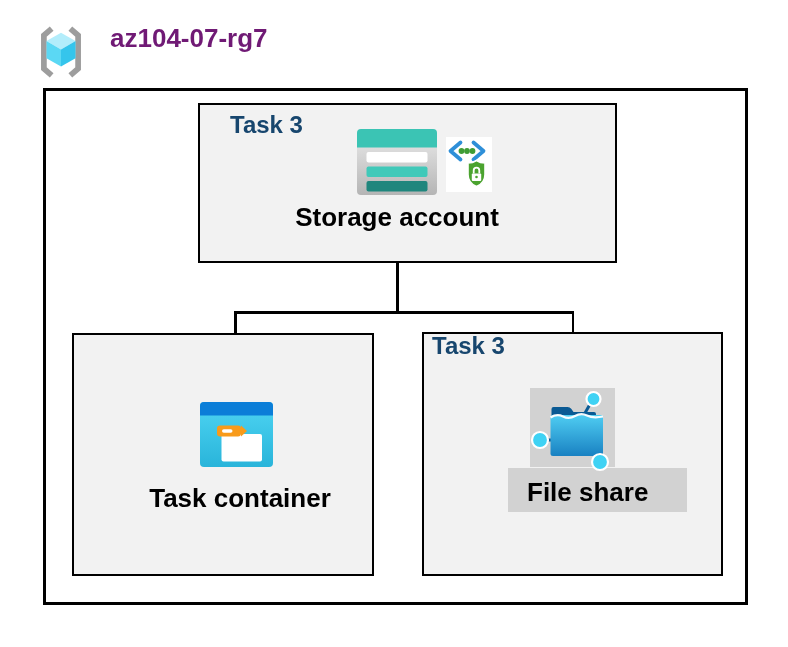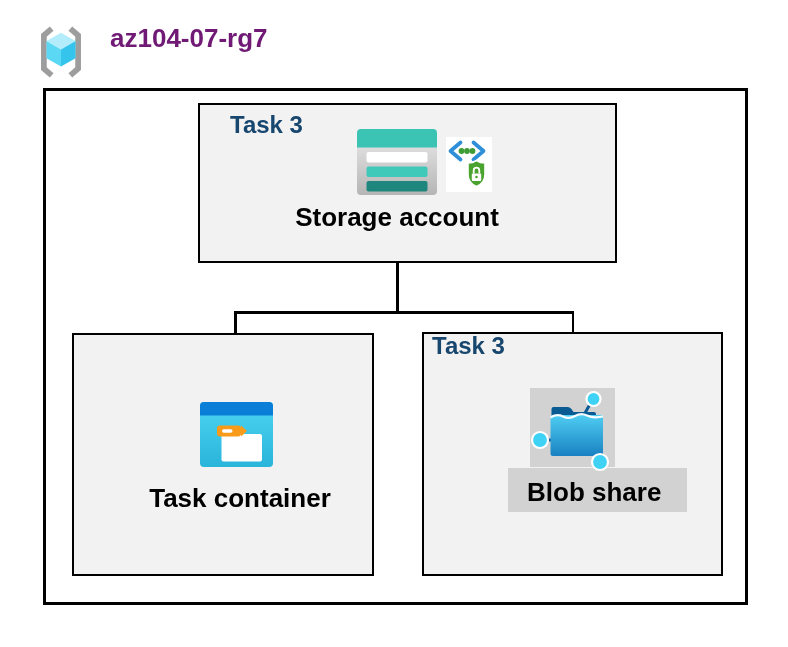"Blob share" div.item-label { text: Blob -> File }
